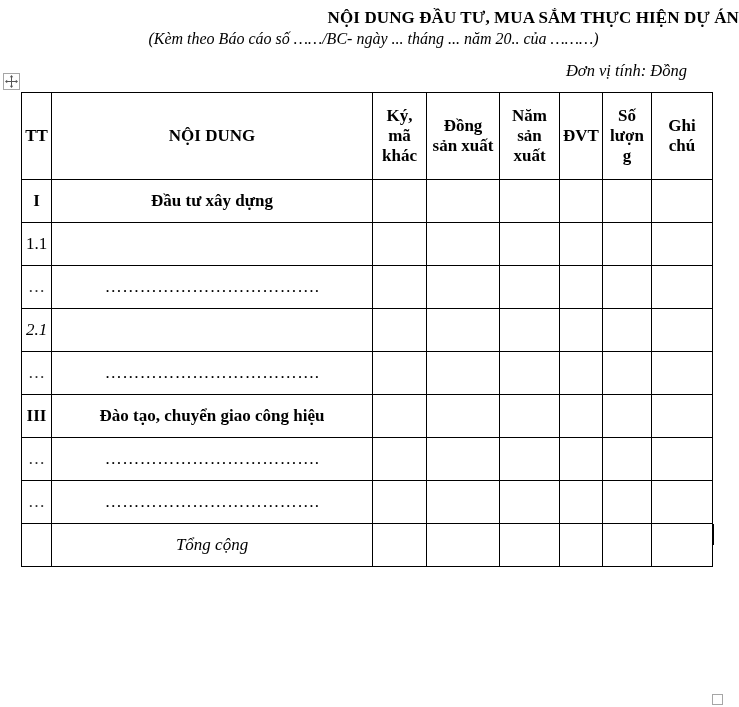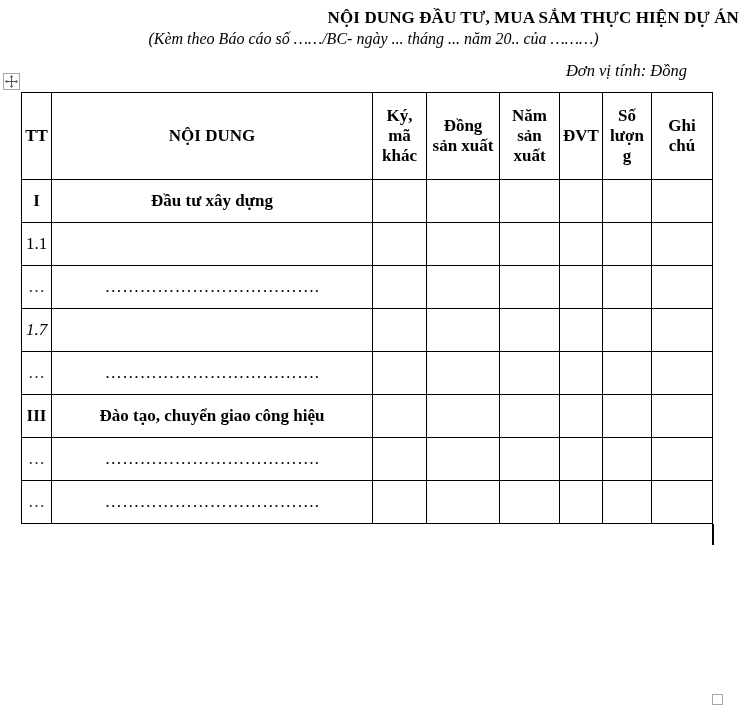"1.7" td.tt { text: 1.7 -> 2.1 }
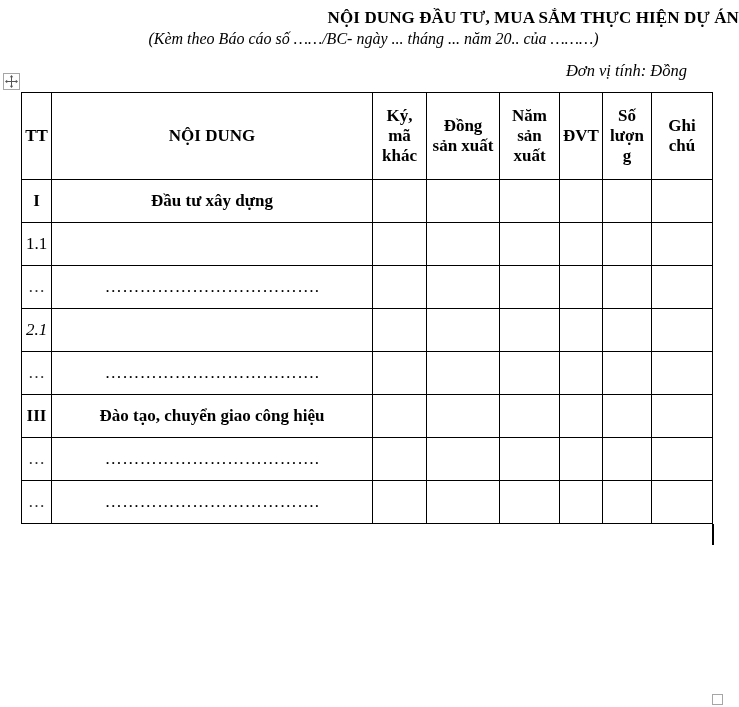"Tổng cộng" tr { html: none -> <tr> <td></td> <td>Tổng cộng</td> <td></td> <td></td> <td></td> <td></td> <td></td> <td></td> </tr> }
